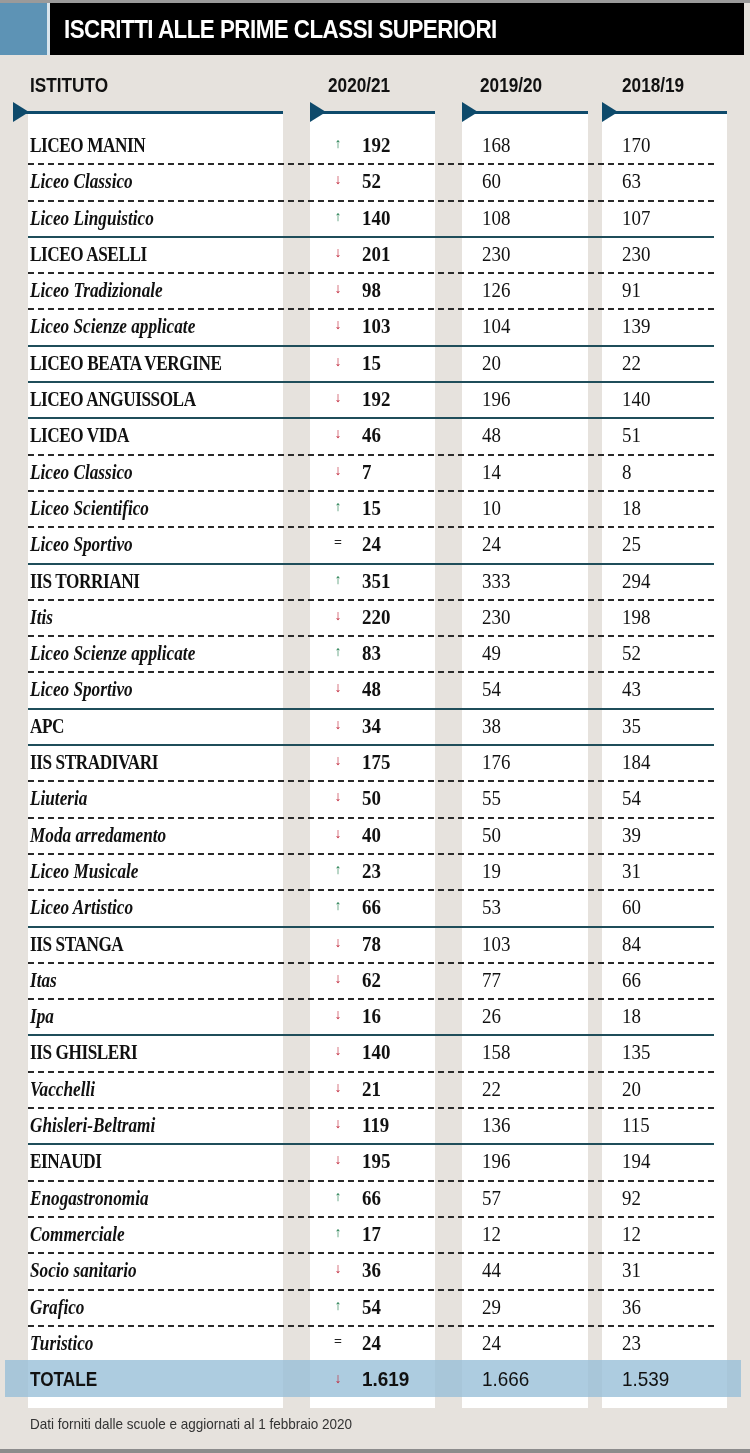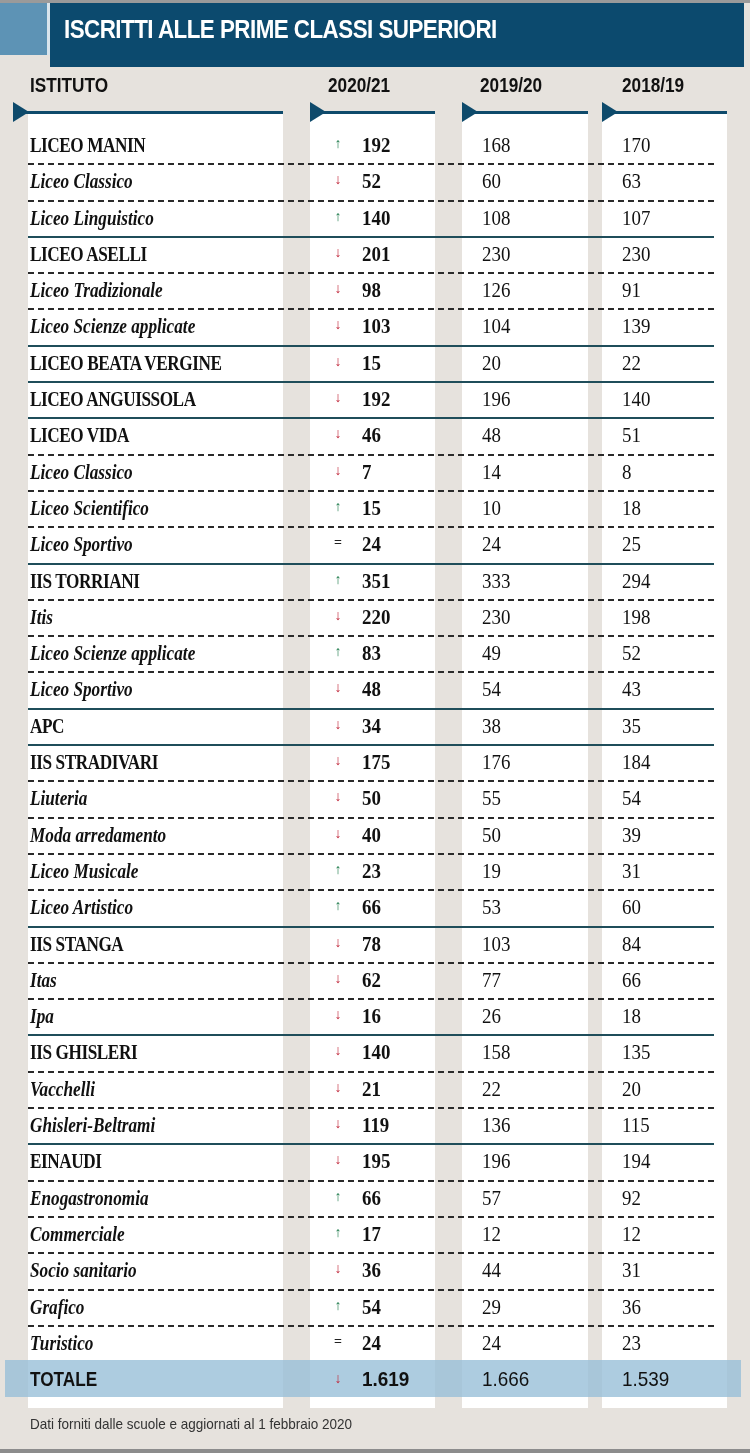"ISCRITTI ALLE PRIME CLASSI SUPERIORI" .title-main { background: #0c4a6e -> #000000; height: 64px -> 52px }
